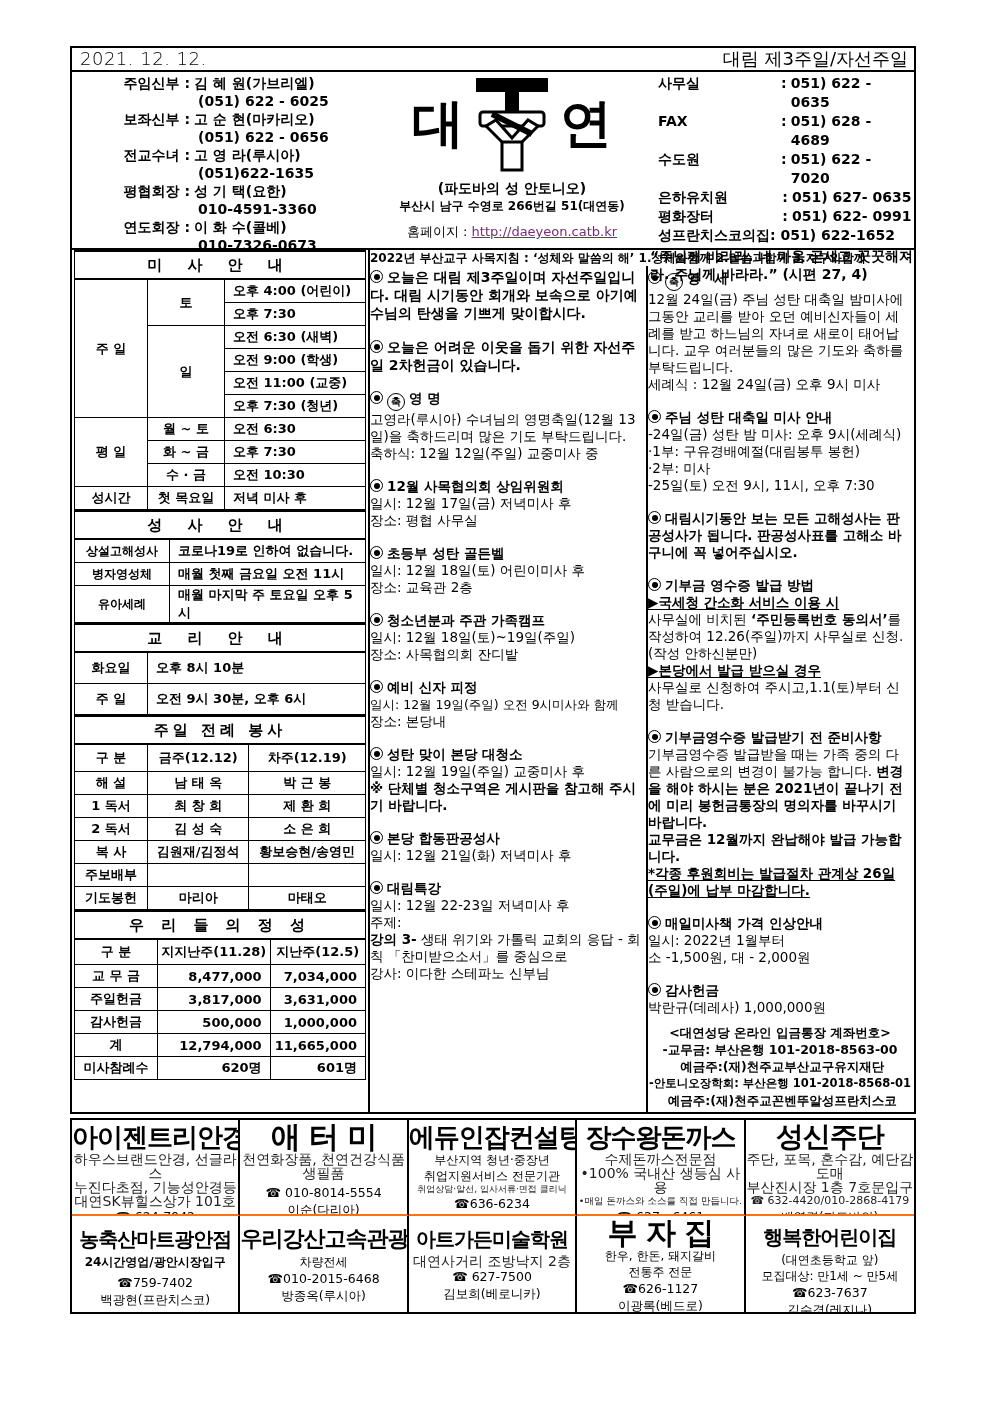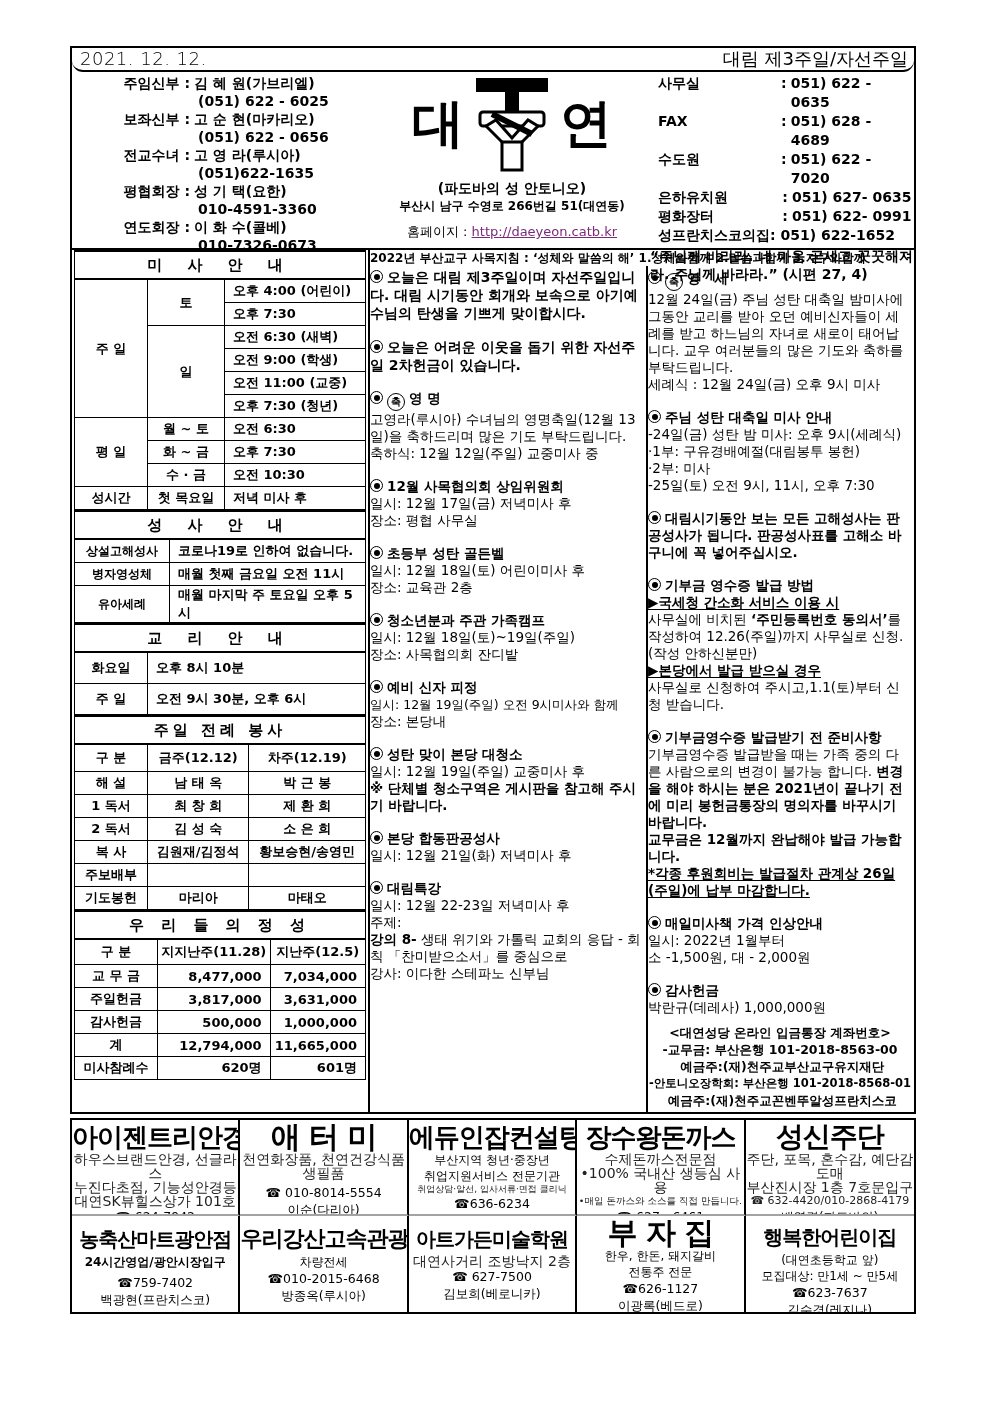"2021. 12. 12." .topbar { border-radius: 11px -> none }
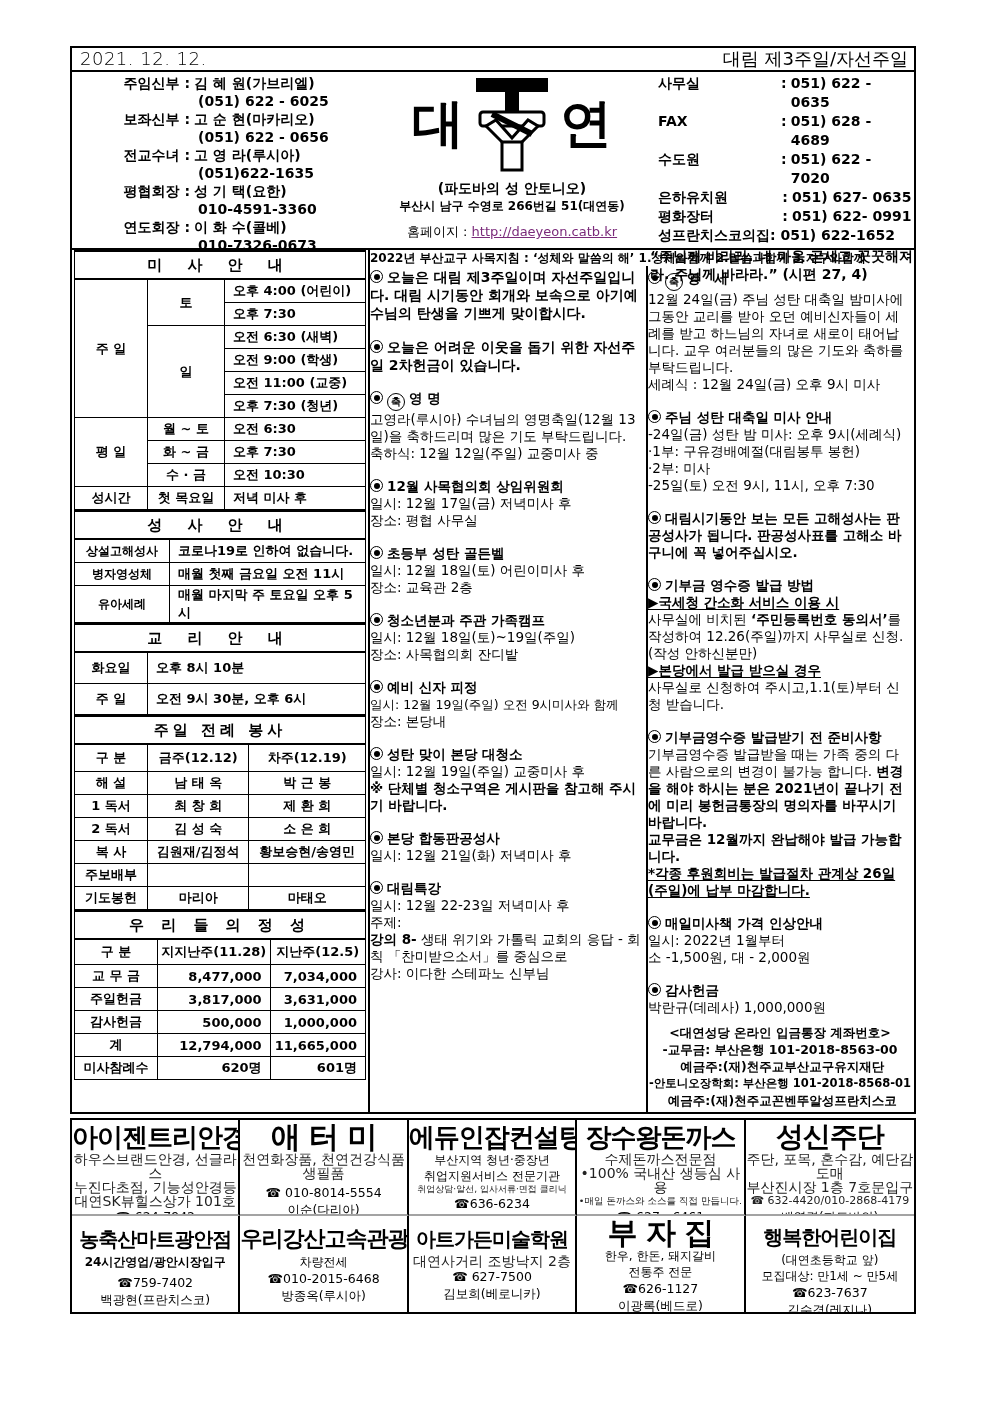"강의 8-" span.bold { text: 8- -> 3- }
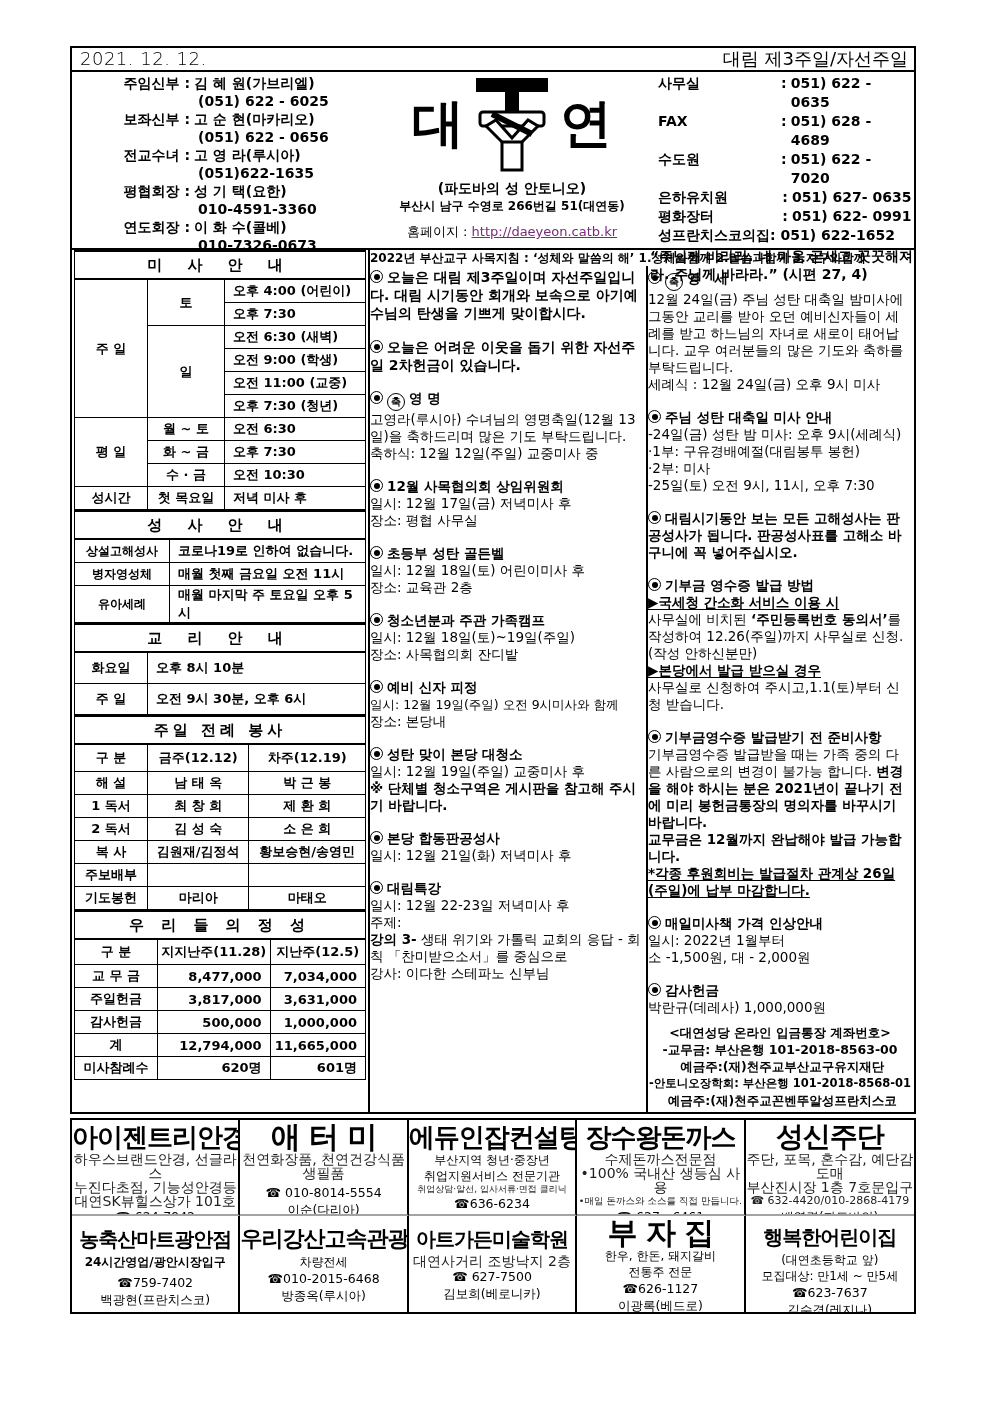"아이젠트리안경" .ad { border-bottom: 2px solid #a3a3a3 -> 2px solid #f97316 }
